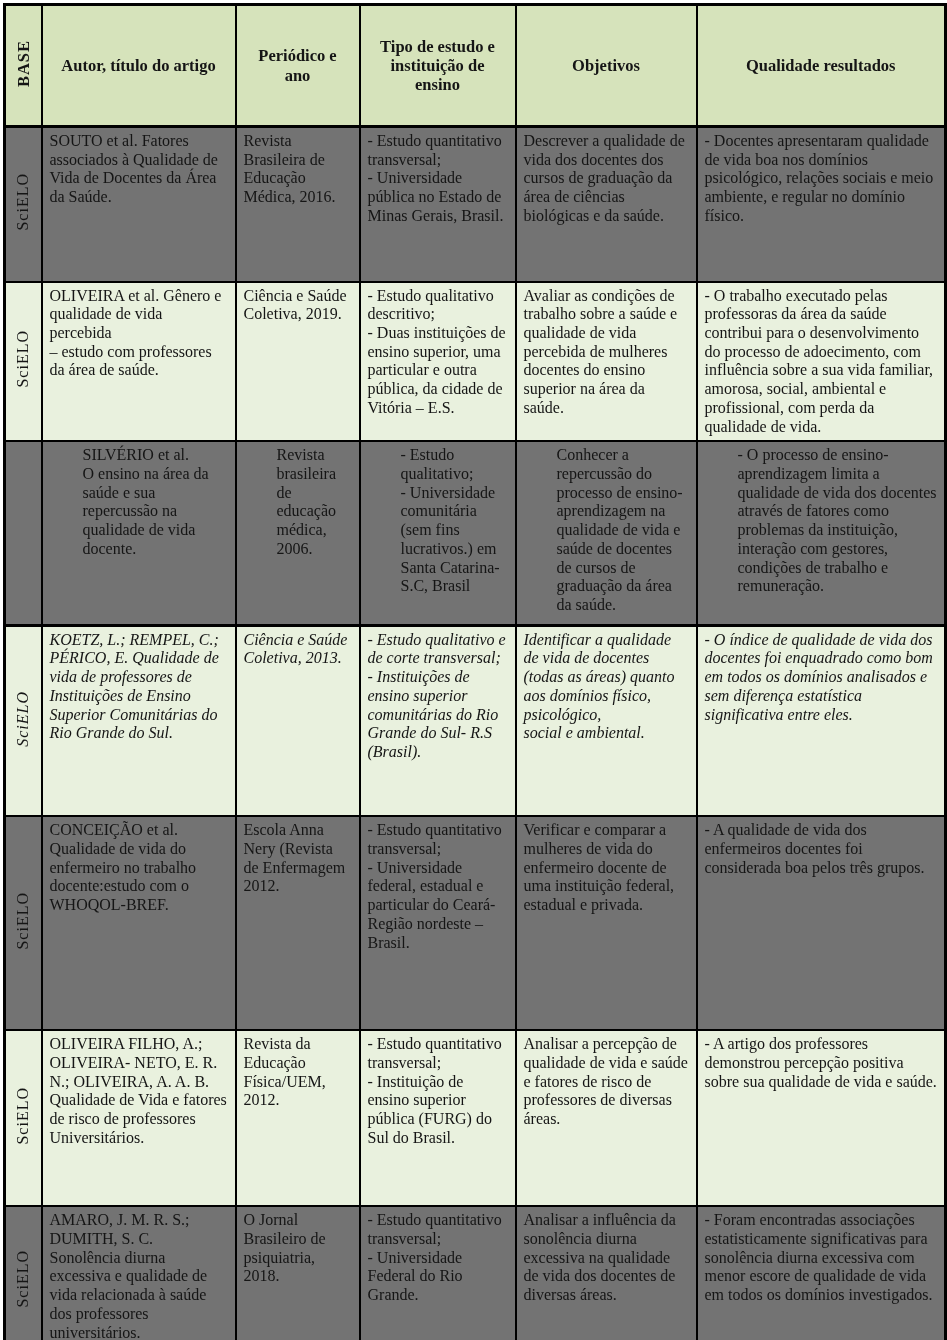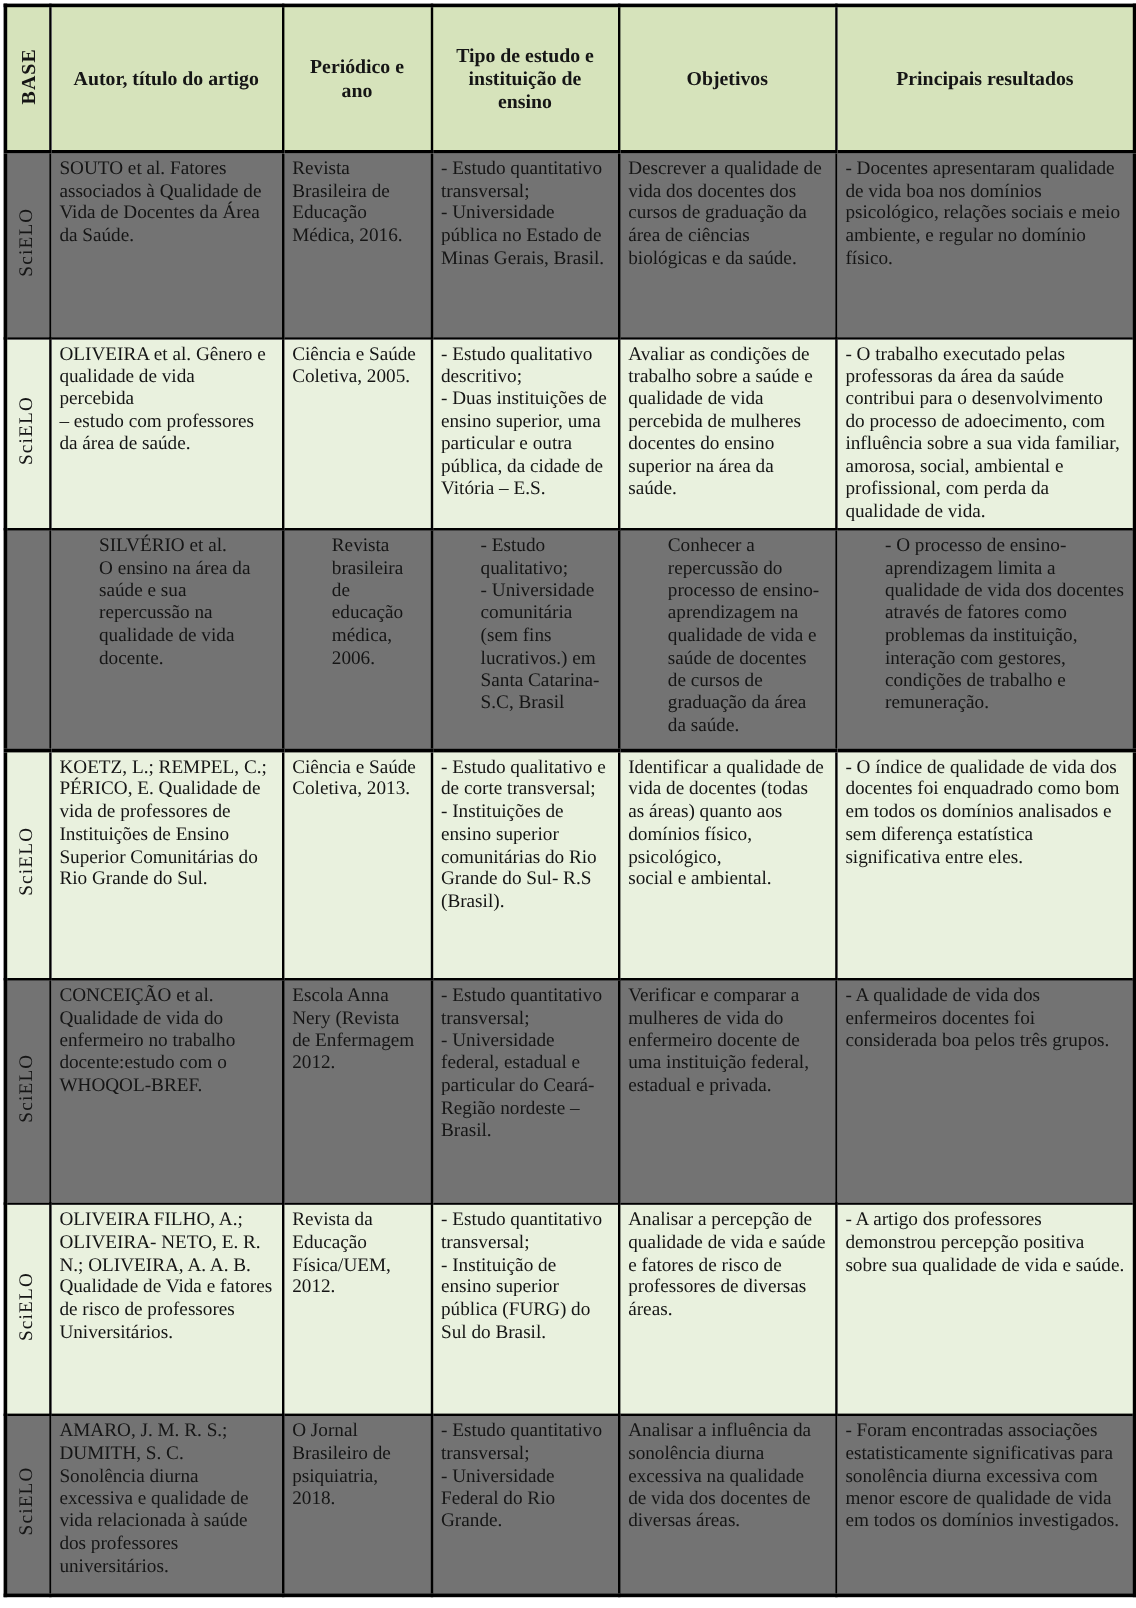"Principais resultados" th { text: Principais -> Qualidade }
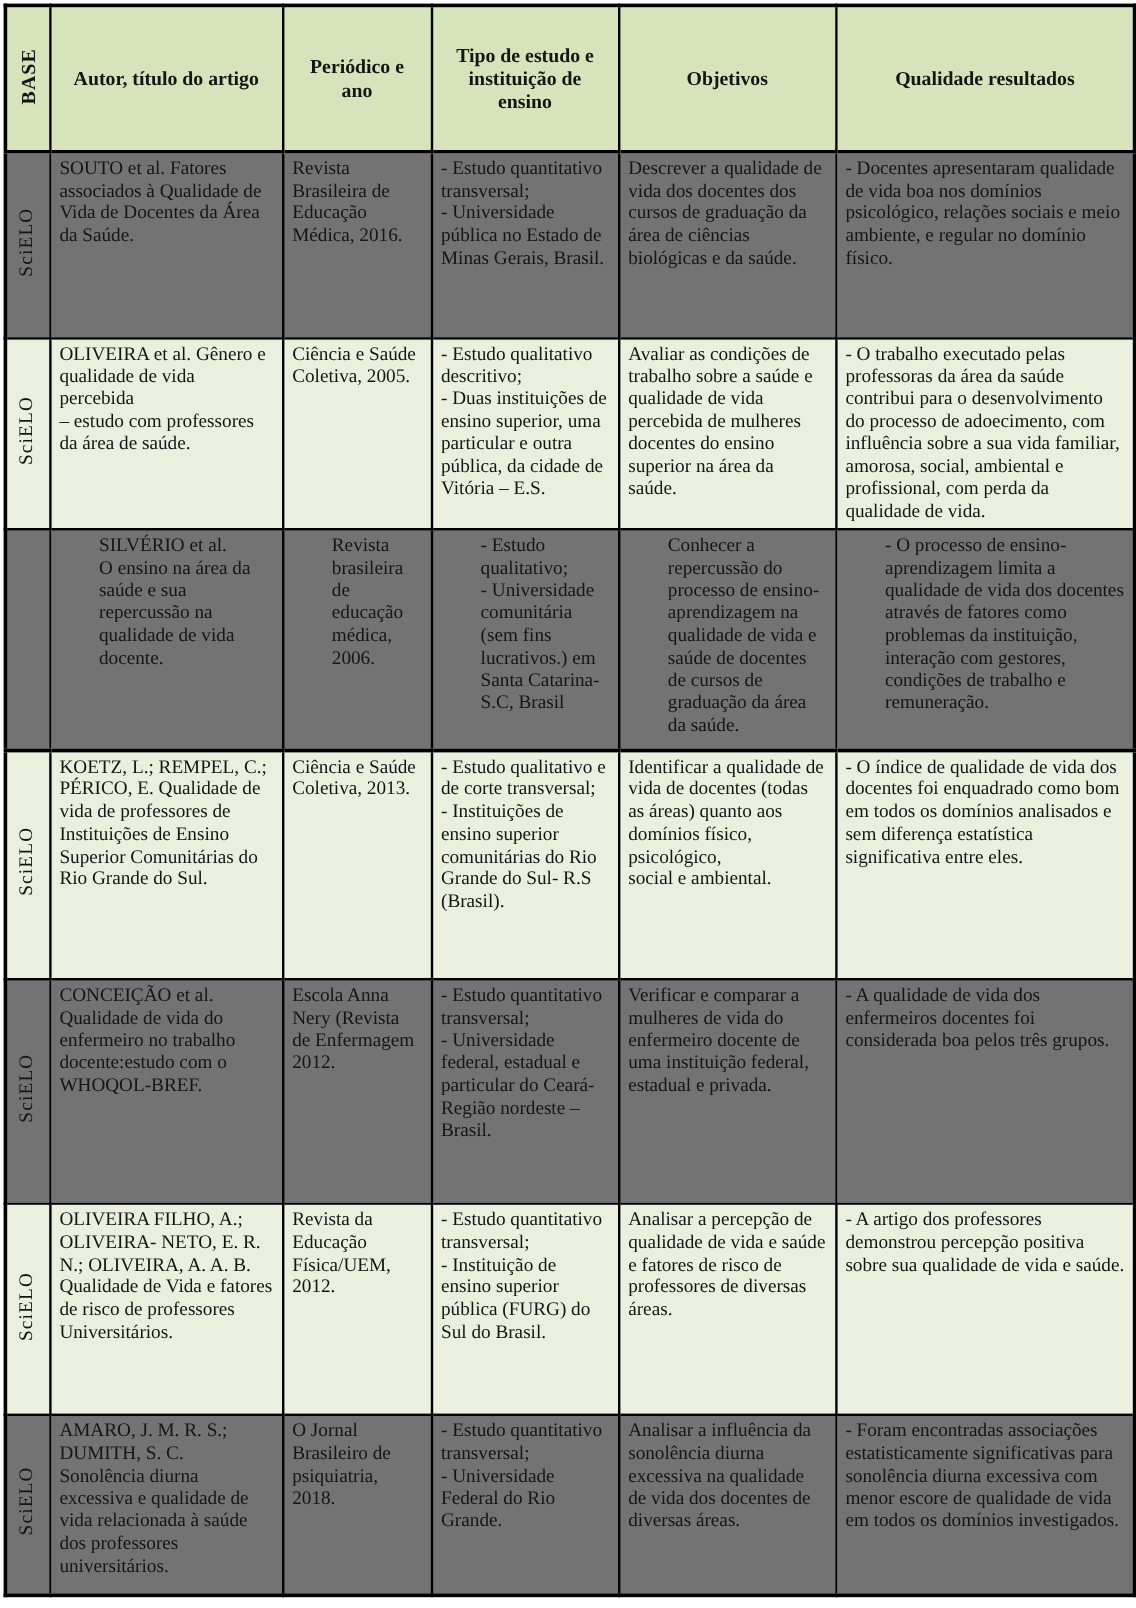"Ciência e Saúde Coletiva, 2005." td { text: 2005 -> 2019 }
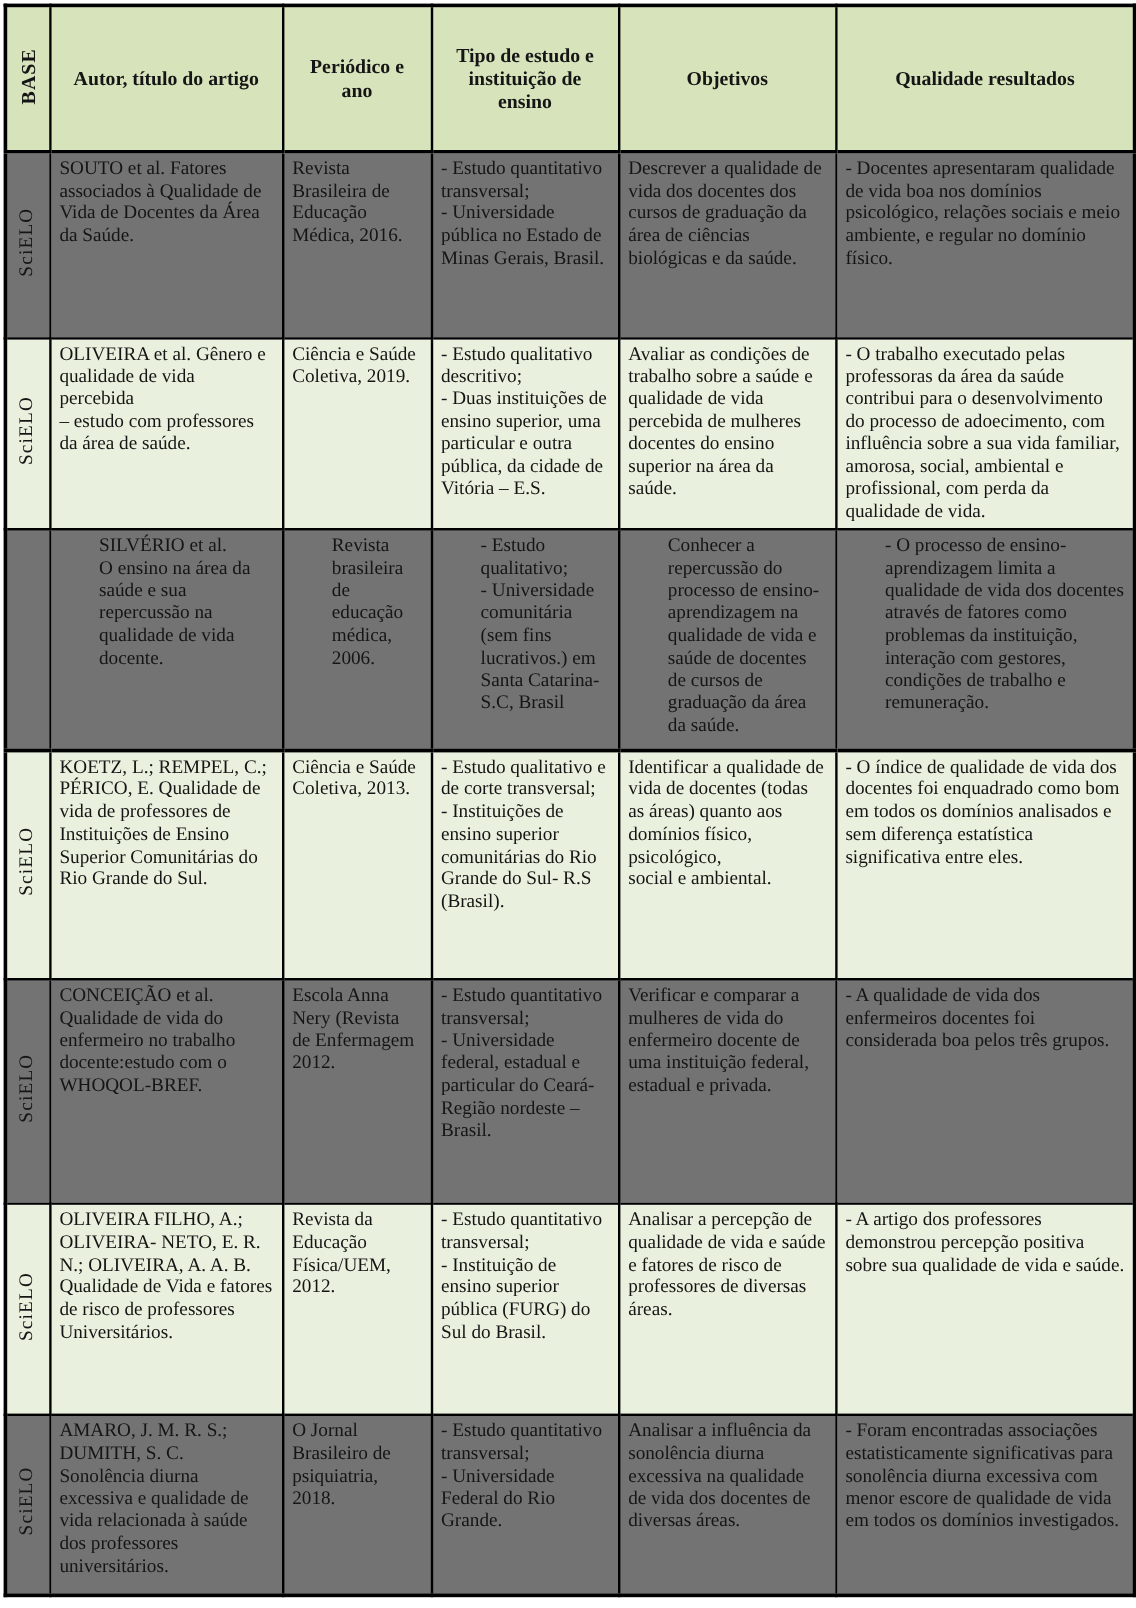"KOETZ, L.; REMPEL, C.; PÉRICO," tr.thick-top td { font-style: none -> italic }
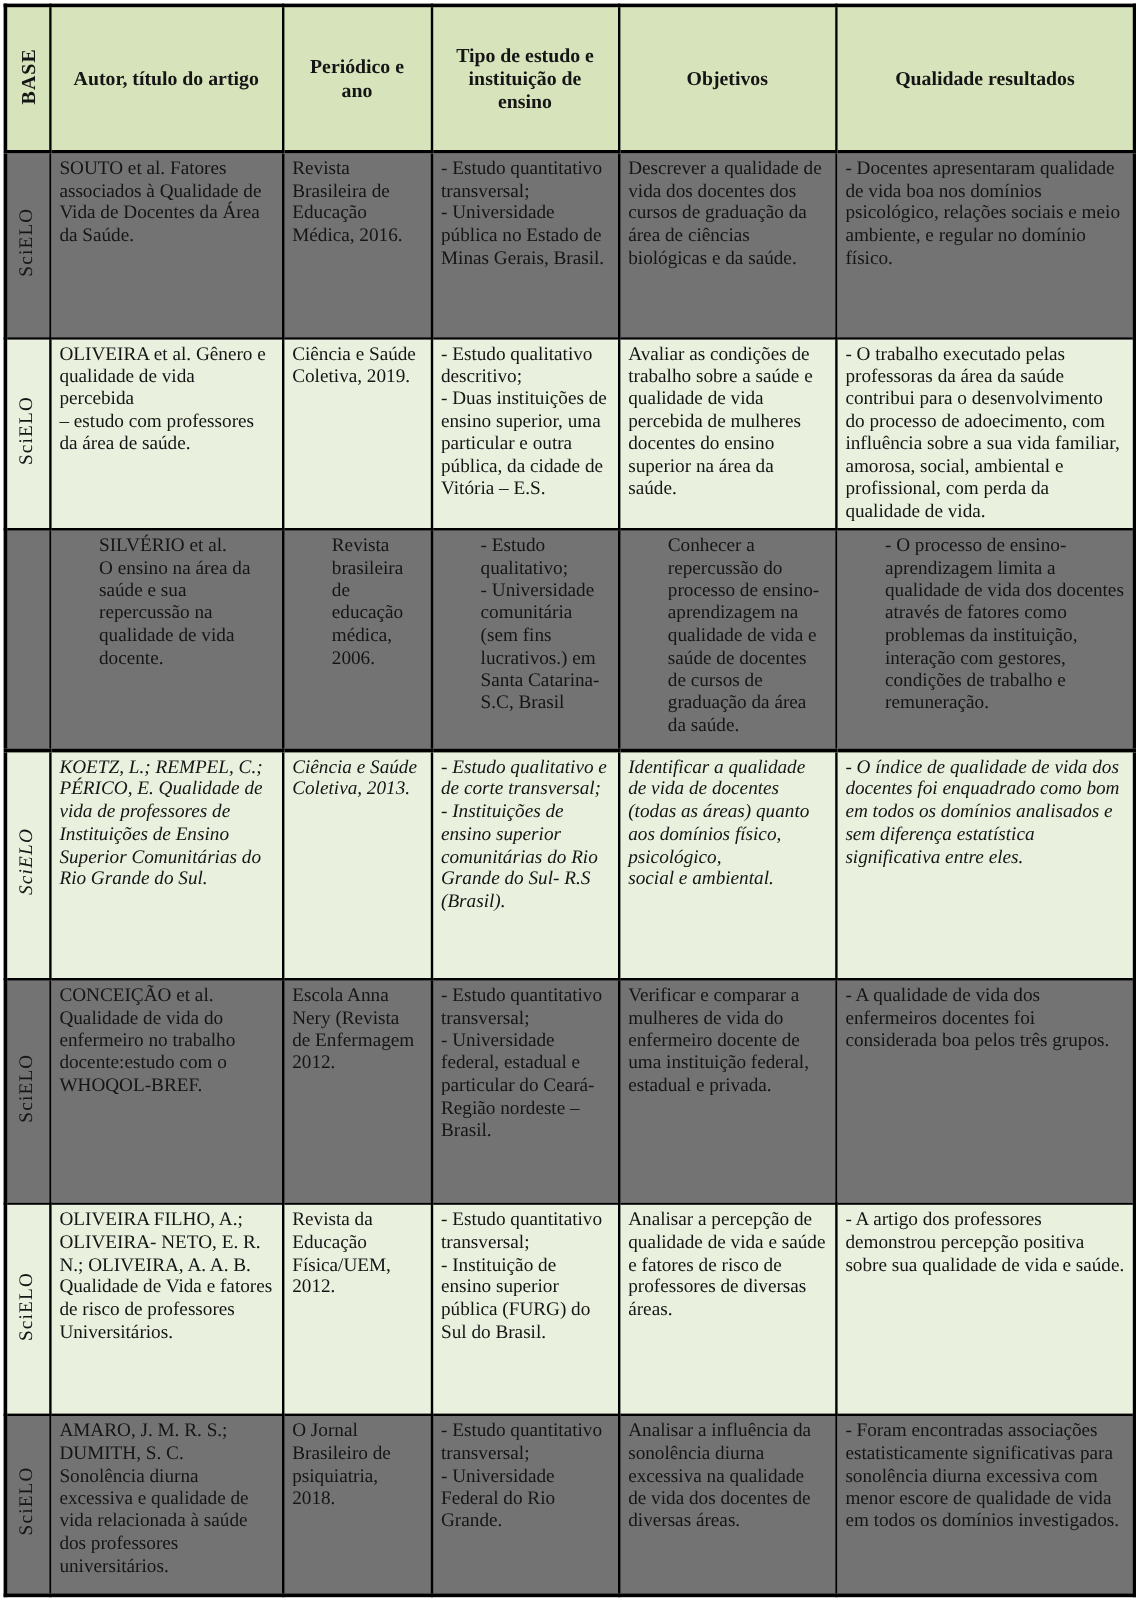"CONCEIÇÃO et al. Qualidade de" tr.r4 td { height: 187px -> 214px }
